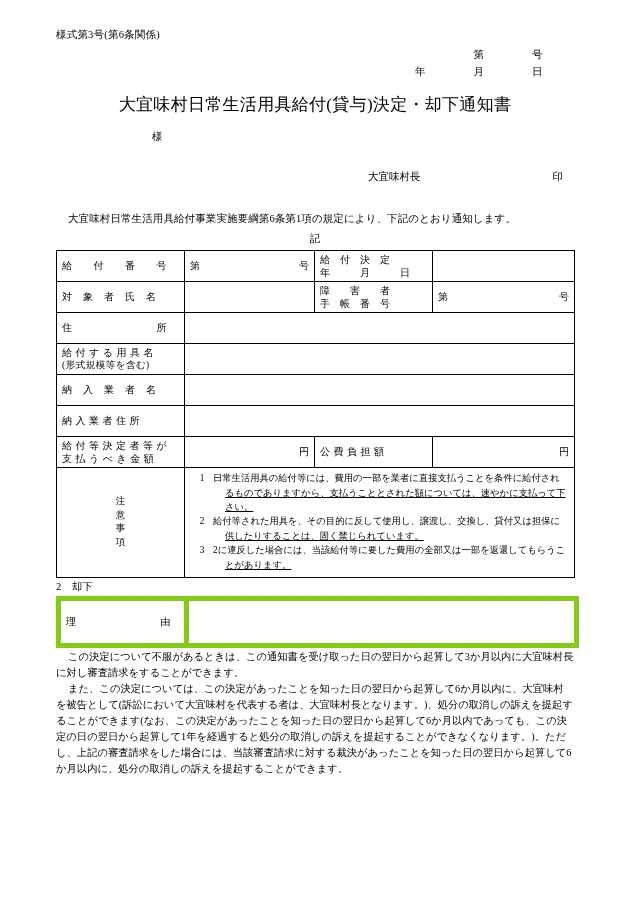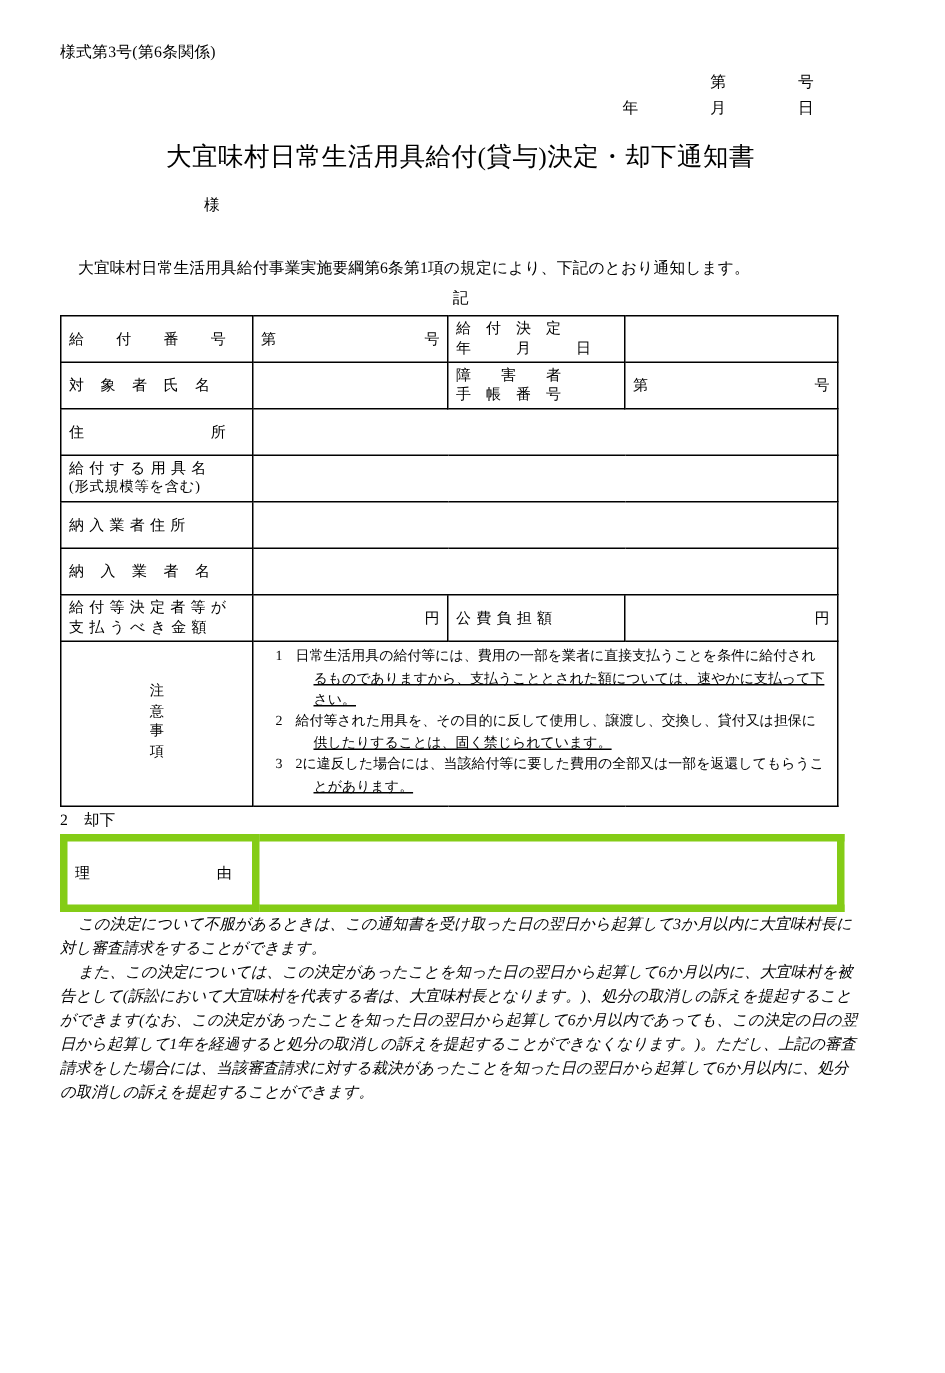"様式第3号(第6条関係)" .page { padding: 28px 56px 0 40px -> 28px 56px 0 56px }
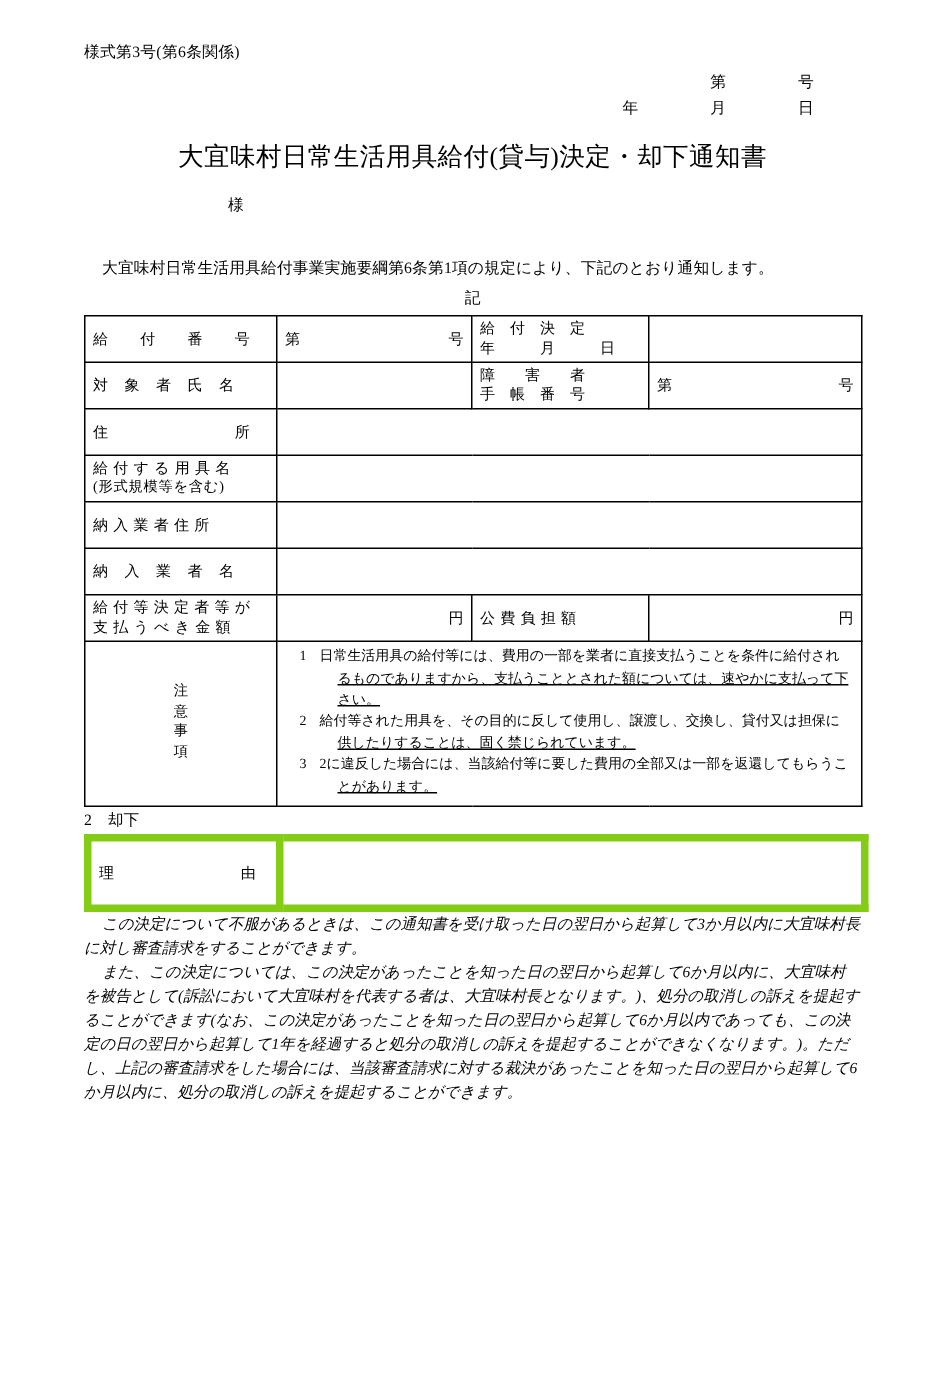"大宜味村長" div.mayor-line { html: none -> <div> <span>大宜味村長</span> <span>印</span> </div> }
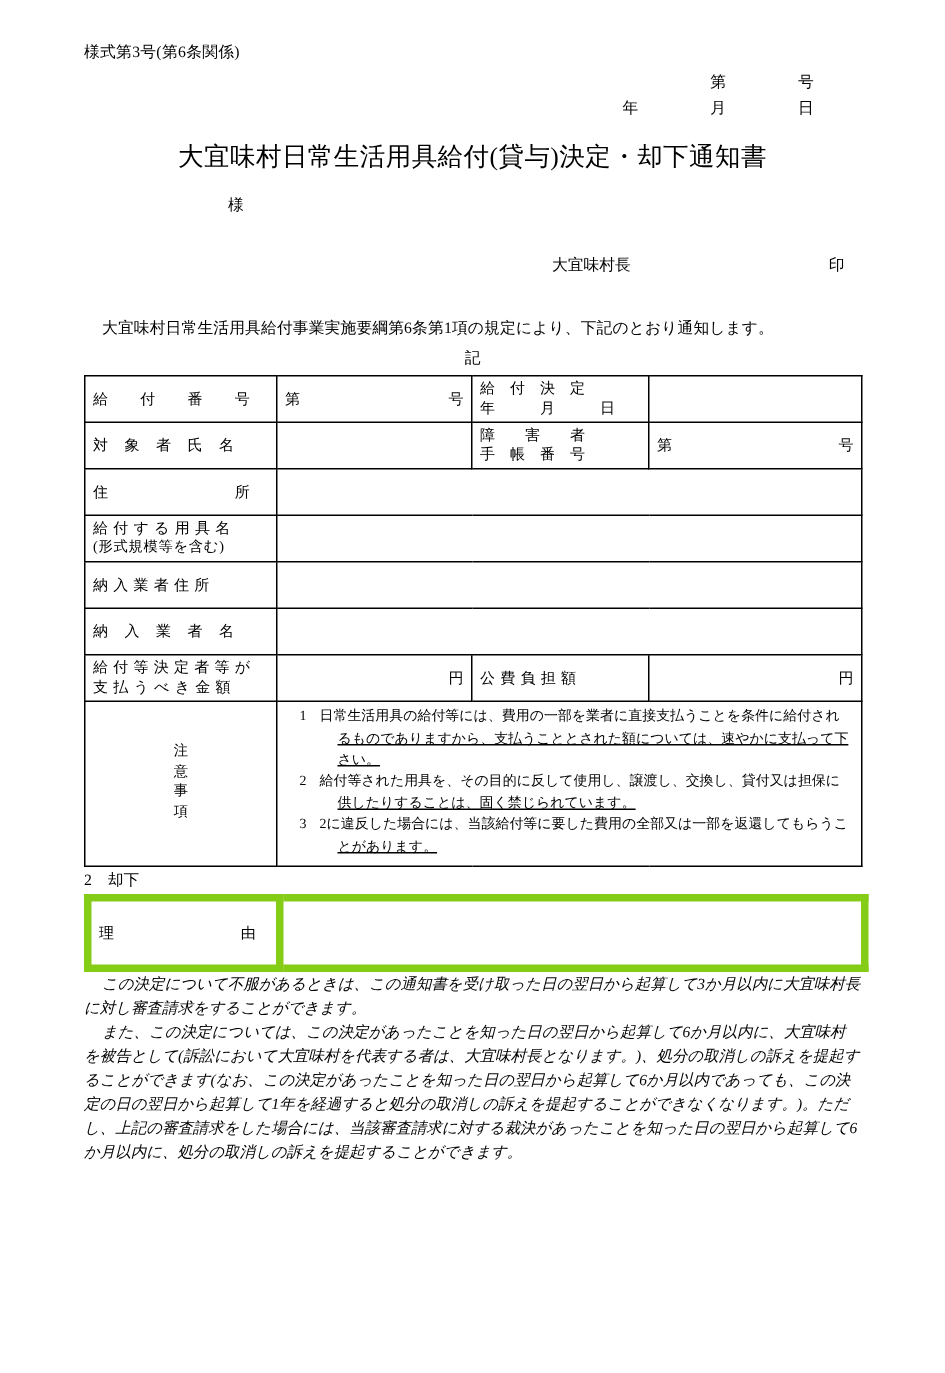"納 入 業 者 住" tr { order: before "納 入 業 者 名" -> after "納 入 業 者 名" }
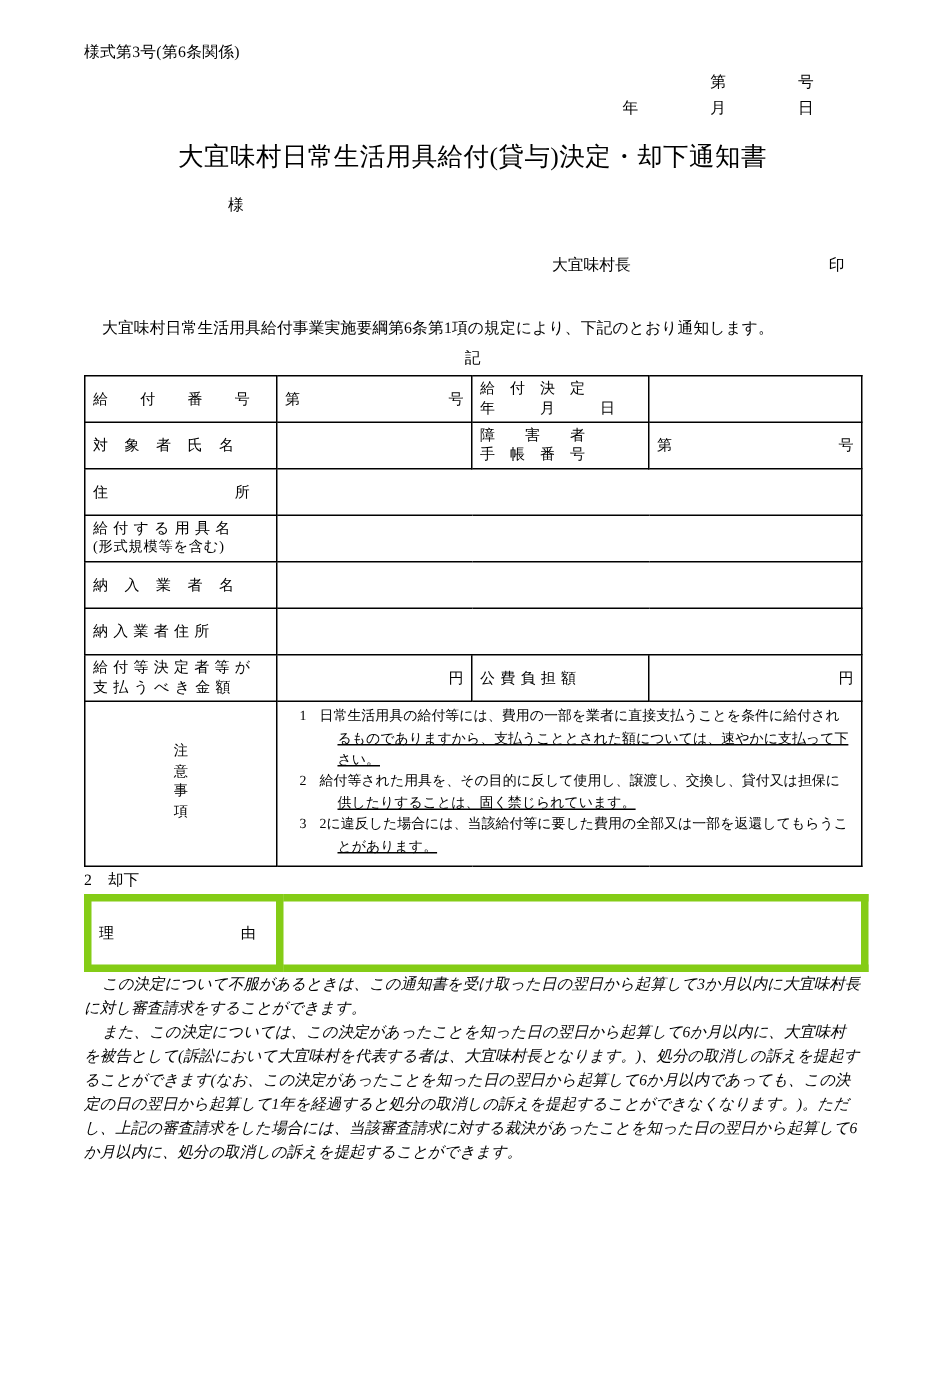"この決定について不服があるときは、この通知書を受け取った日の翌日から起算して3か" .para { font-style: italic -> none }
